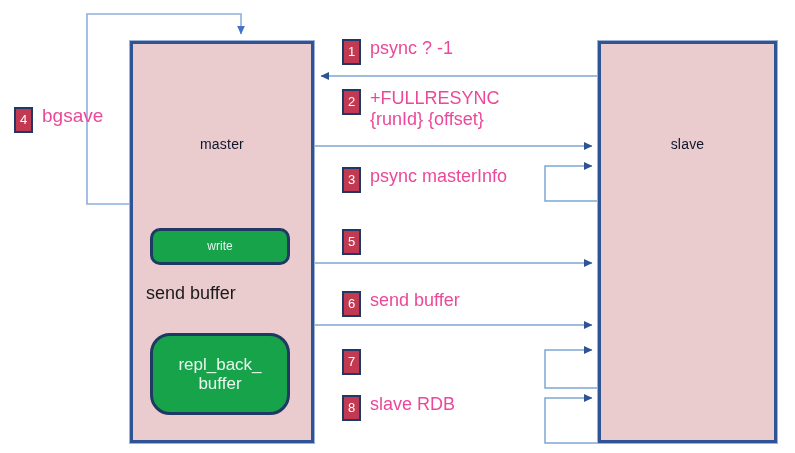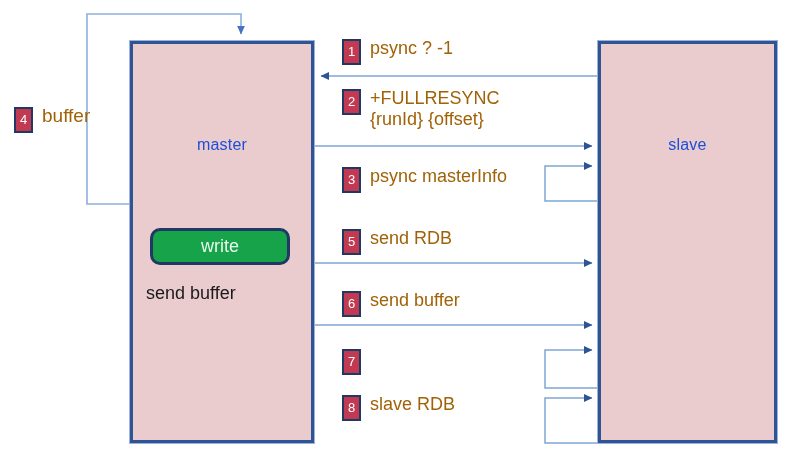"psync ? -1" .step-label { color: #a16207 -> #ec4899 }
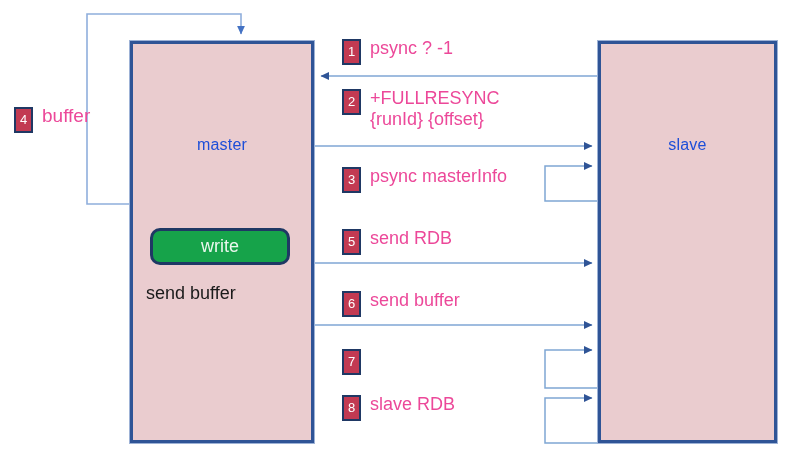"buffer" span.step-label { text: buffer -> bgsave }
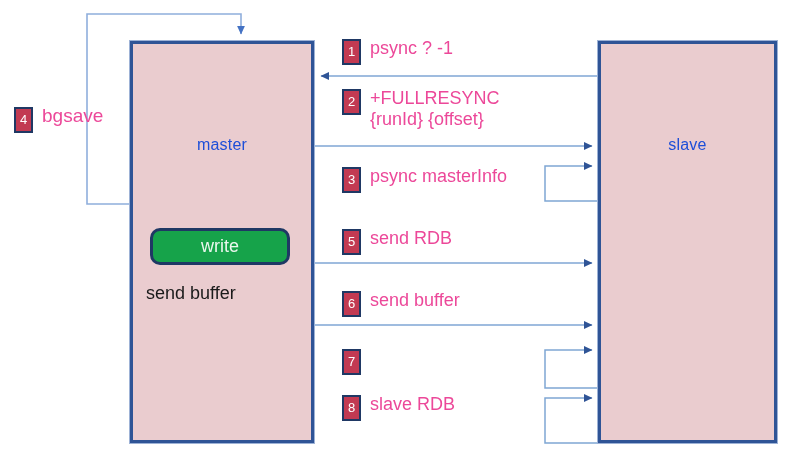"master" .node-server .node-label { color: #1d4ed8 -> #0f172a; font-size: 16px -> 14px }
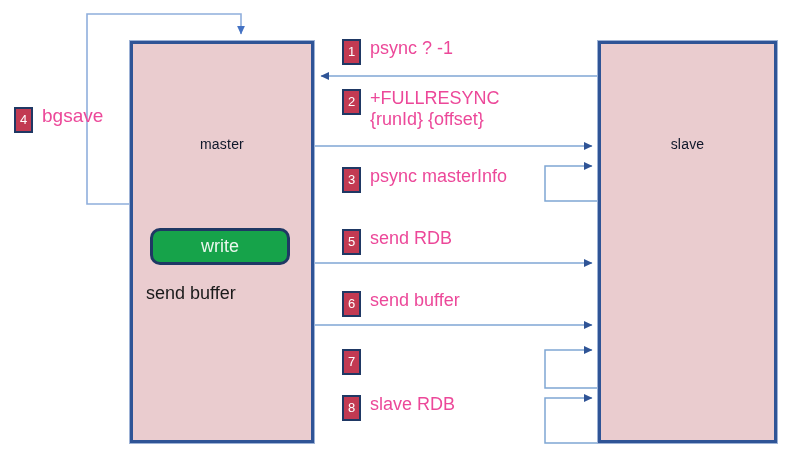"write" #write-node { font-size: 18px -> 12px }
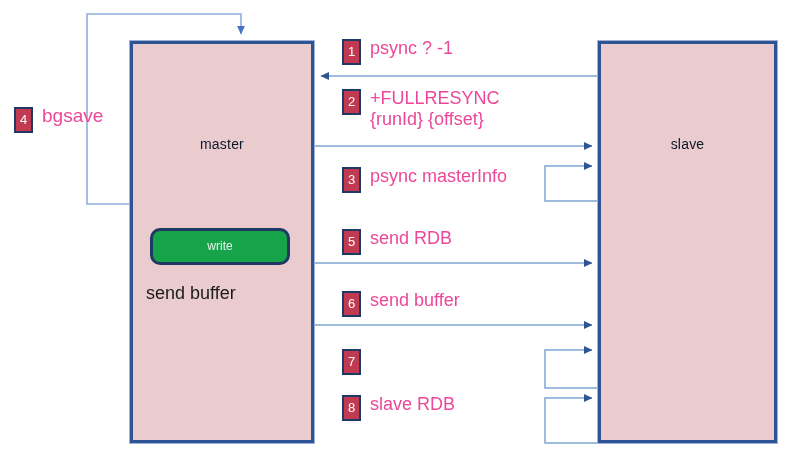"send RDB" span.step-label { html: <span>send RDB</span> -> none }
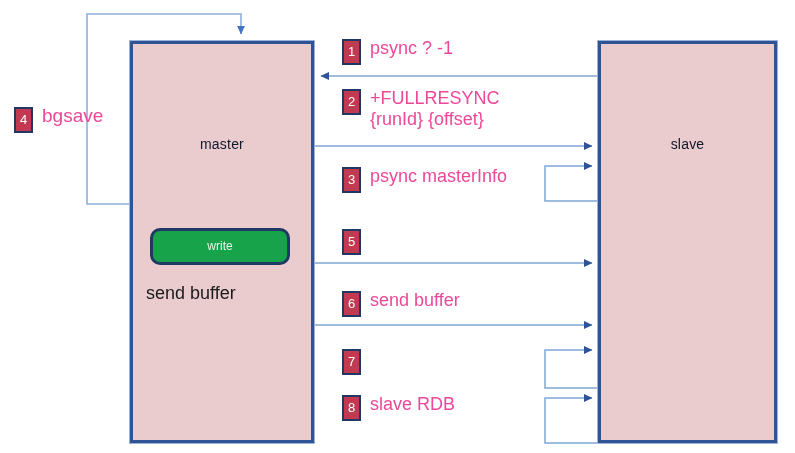"repl_back_" div.node { html: none -> <div> <span>repl_back_ buffer</span> </div> }
